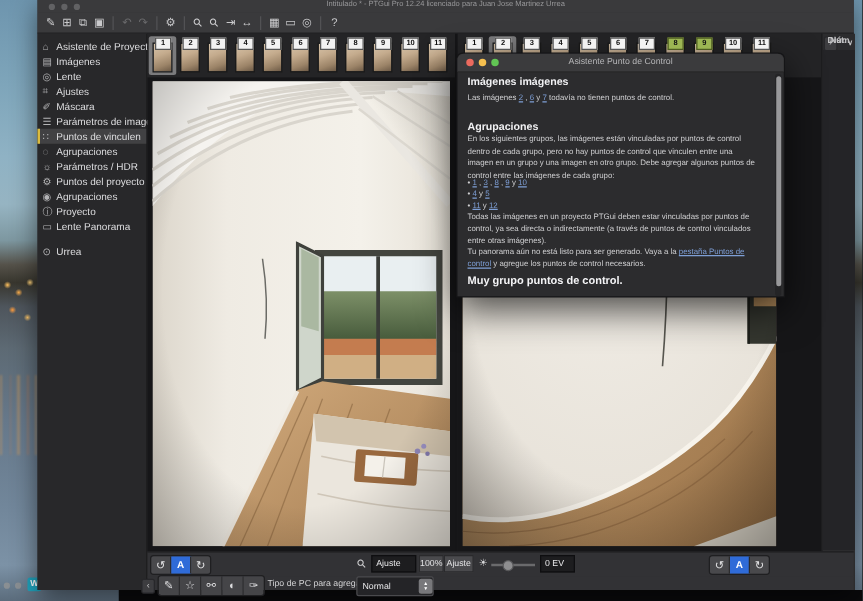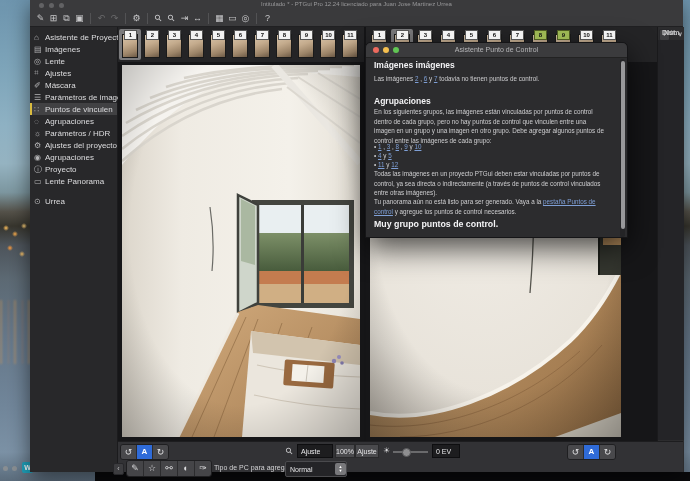"Ajustes del proyecto" span { text: Ajustes -> Puntos }
